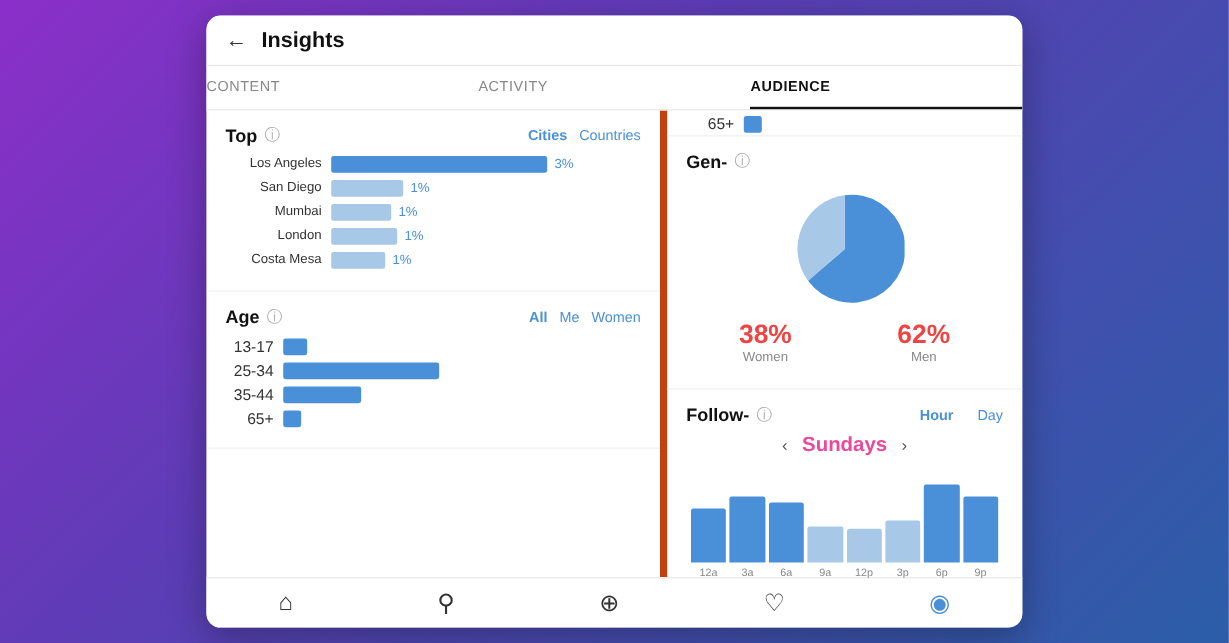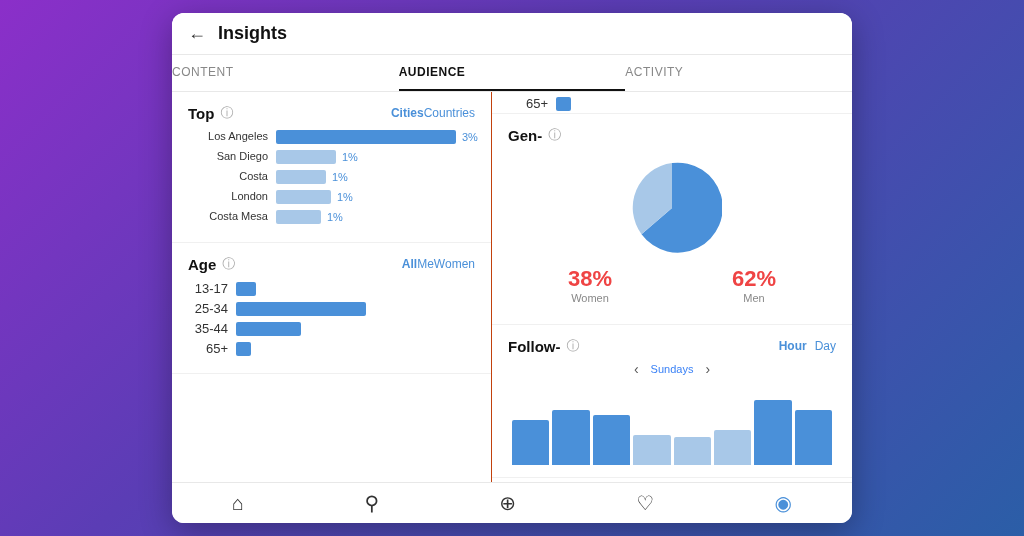"AUDIENCE" div.tab { order: before "ACTIVITY" -> after "ACTIVITY" }
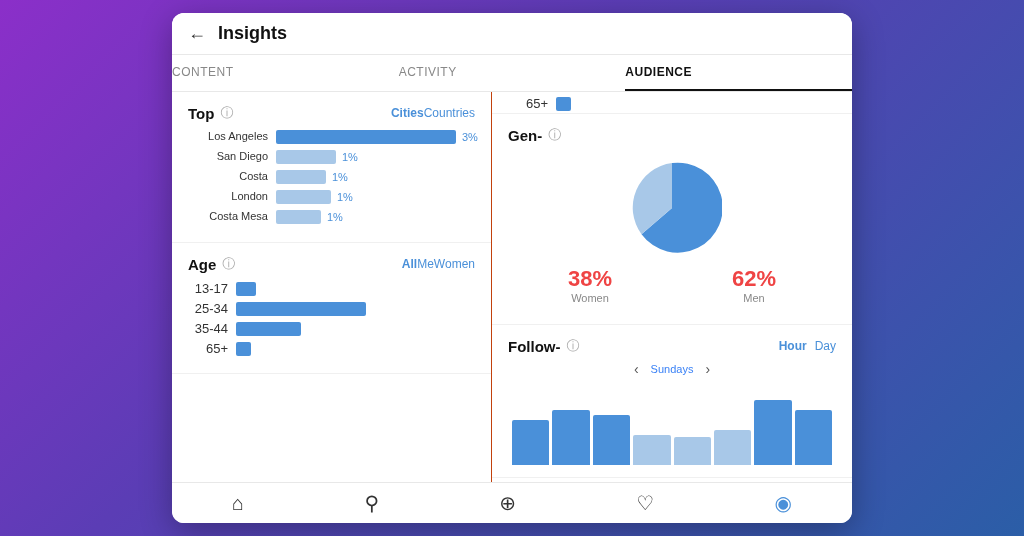"Top" .left-panel { border-right: 1px solid #c2410c -> 6px solid #c2410c; width: 320px -> 384px }
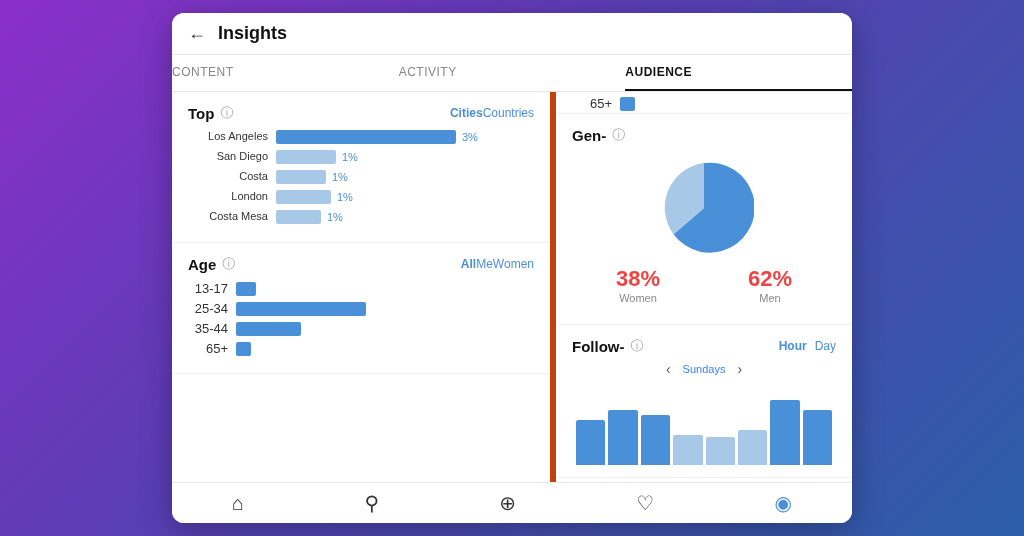"Cities" .section-filters { gap: none -> 10px }
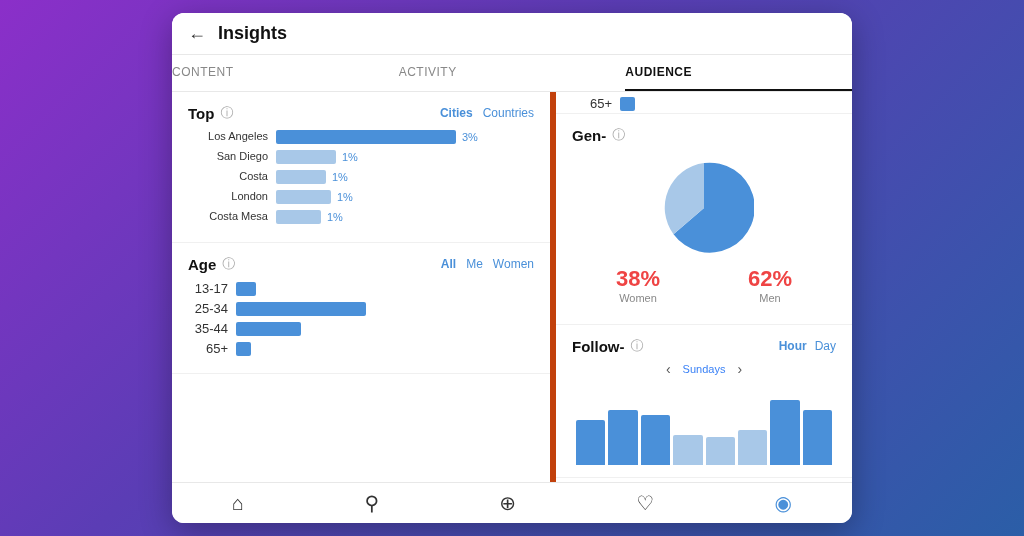"Costa" span.location-label { text: Costa -> Mumbai }
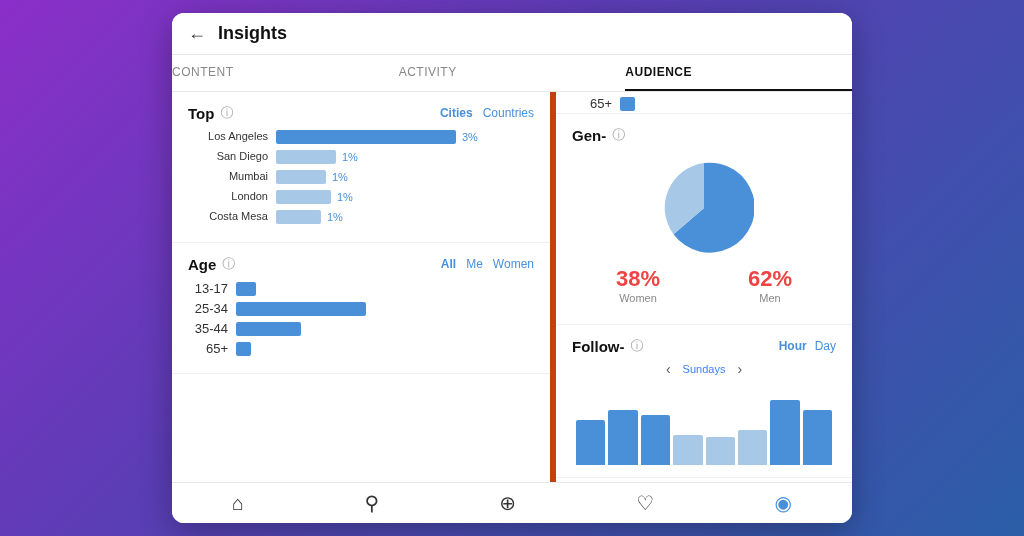"Hour" .follow-filters { gap: 8px -> 20px }
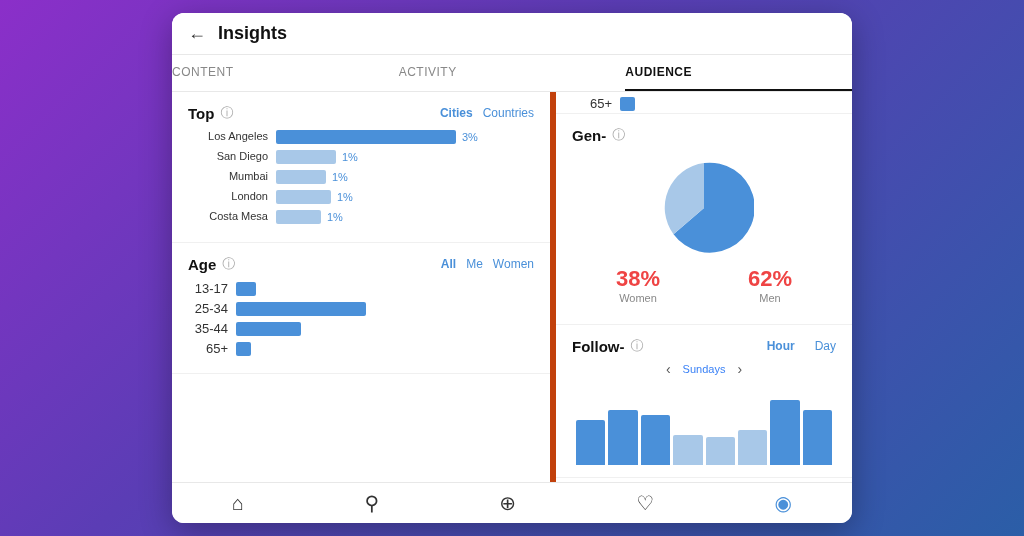"Sundays" .day-nav-label { color: #3b82f6 -> #ec4899; font-size: 11px -> 17px; font-weight: 400 -> 700 }
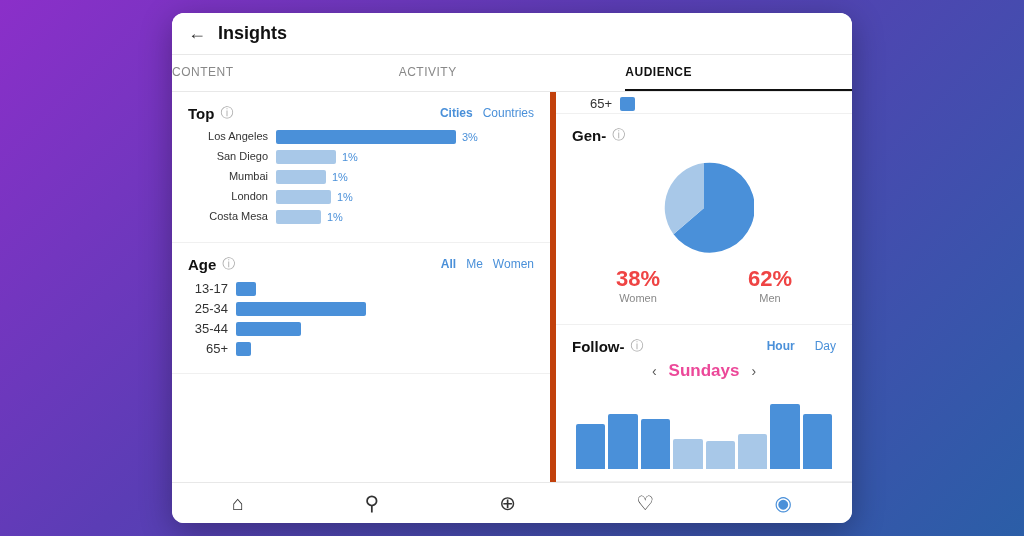"12a" div.follow-time-labels { html: none -> <div> <span>12a</span> <span>3a</span> <span>6a</span> <span>9a</span> <span>12p</span> <span>3p</span> <span>6p</span> <span>9p</span> </div> }
